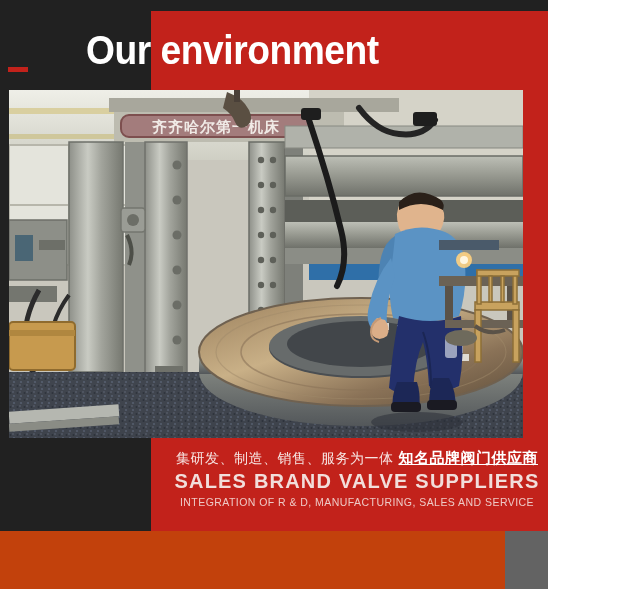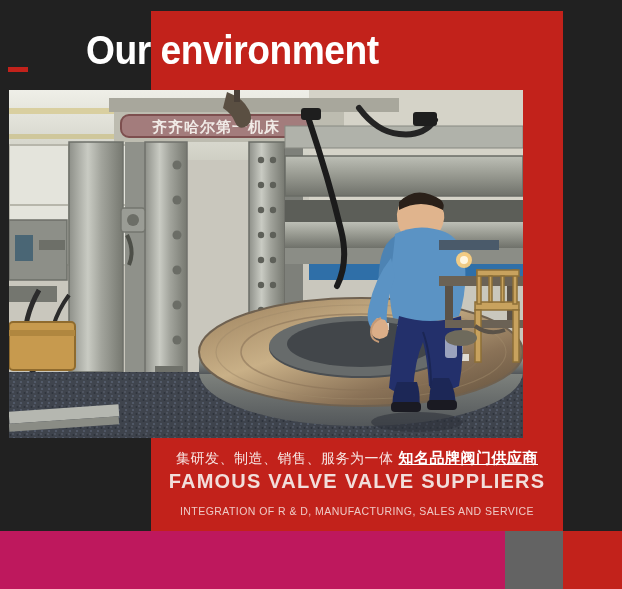"Our environment" .stage { background: #be185d -> #c2410c; width: 622px -> 548px }
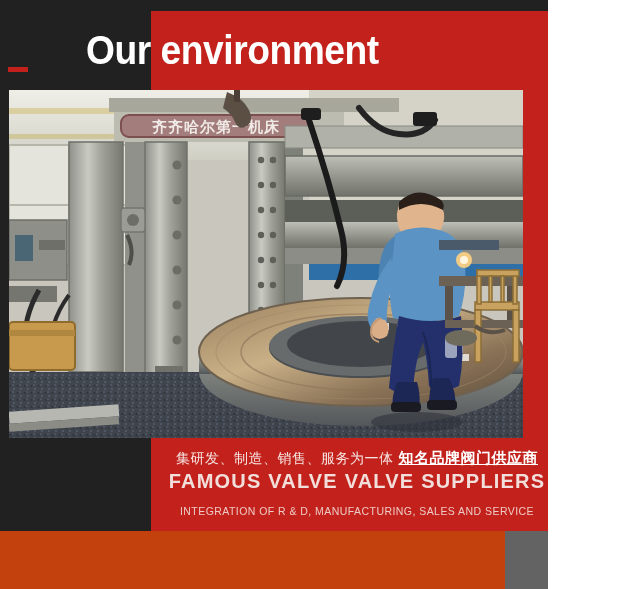"FAMOUS VALVE VALVE SUPPLIERS" div.cap-line2 { text: FAMOUS VALVE -> SALES BRAND }
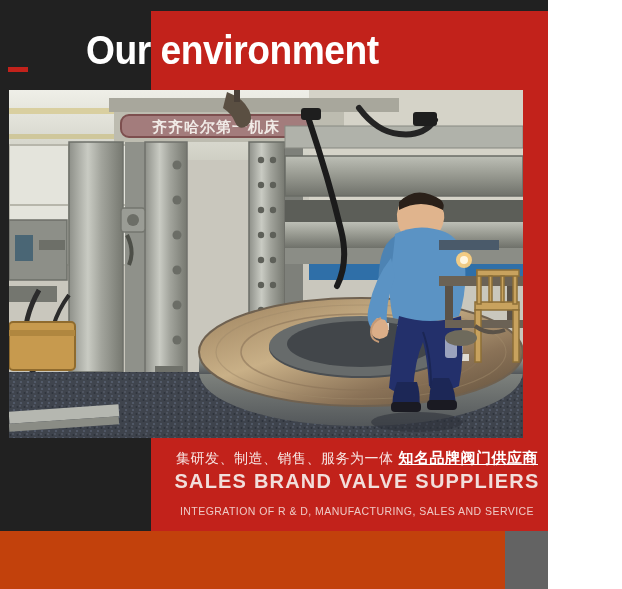"INTEGRATION OF R & D," .cap-line3 { margin-top: 11px -> 2px }
